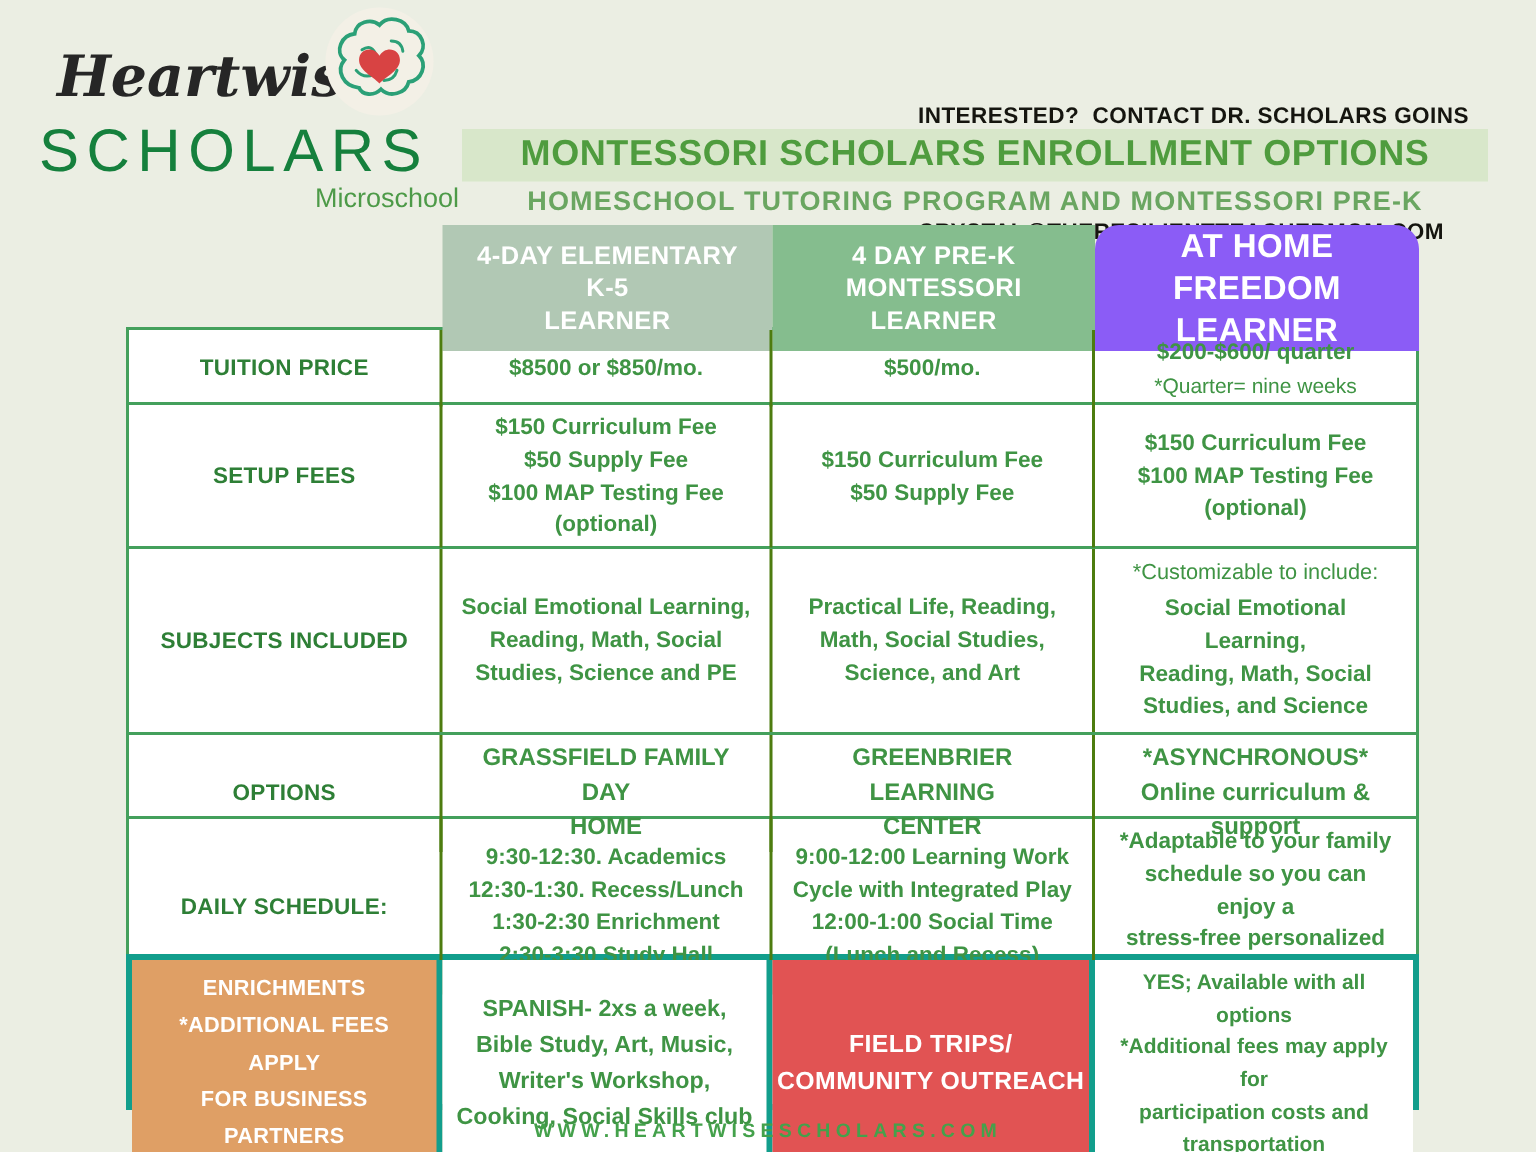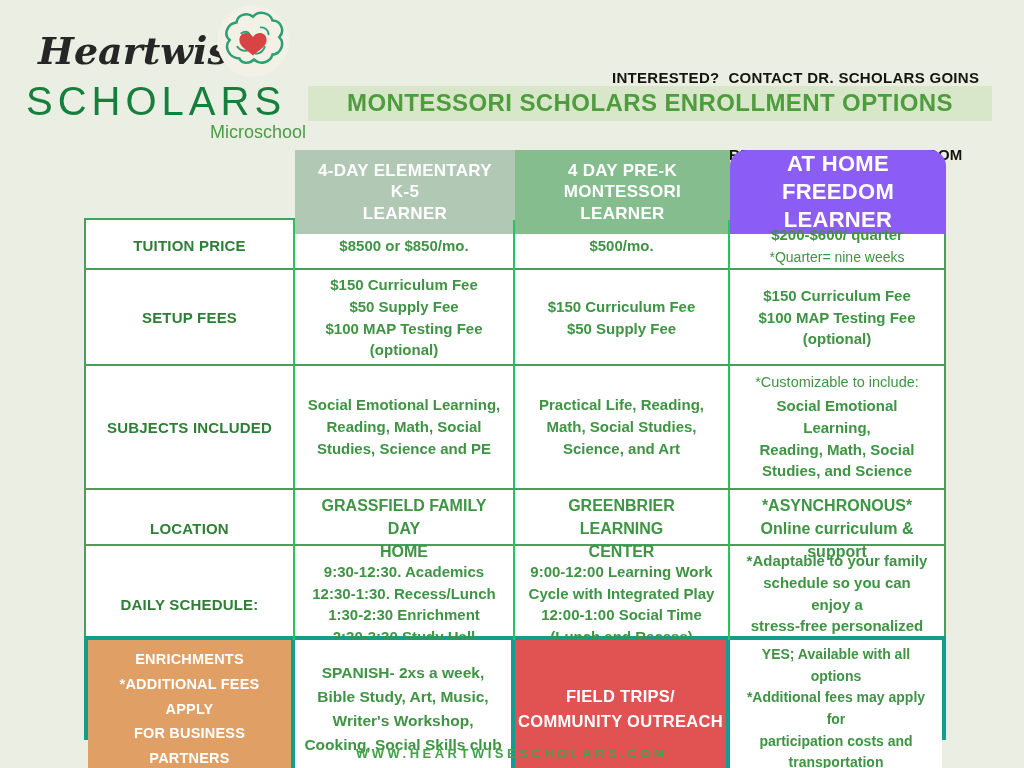"HOMESCHOOL TUTORING PROGRAM AND" div.subtitle { html: none -> <div>HOMESCHOOL TUTORING PROGRAM AND MONTESSORI PRE-K</div> }
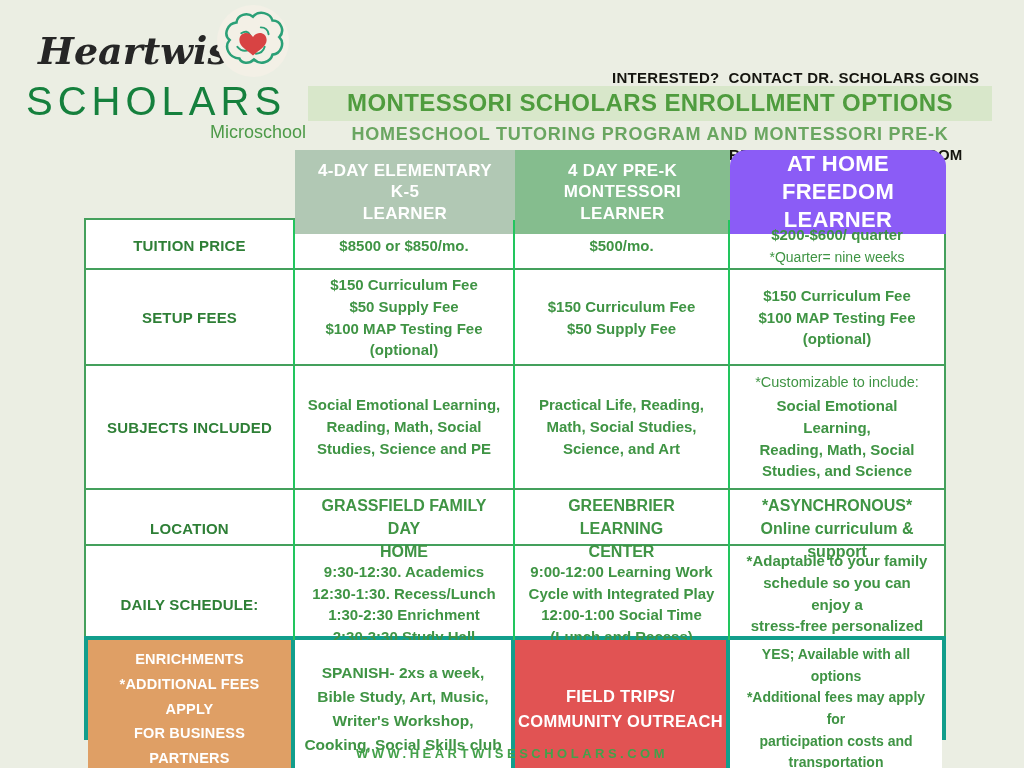"TUITION PRICE" .tr > div { border-right: 2px solid #22c55e -> 2px solid #4d7c0f }
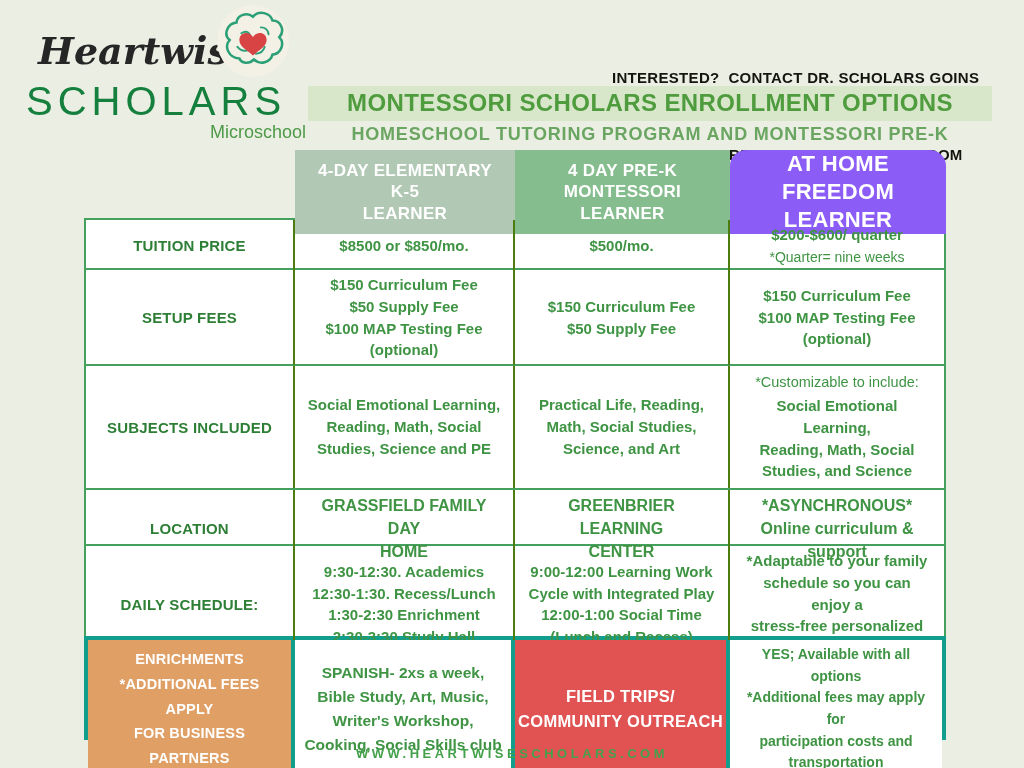"LOCATION" div.tl { text: LOCATION -> OPTIONS }
